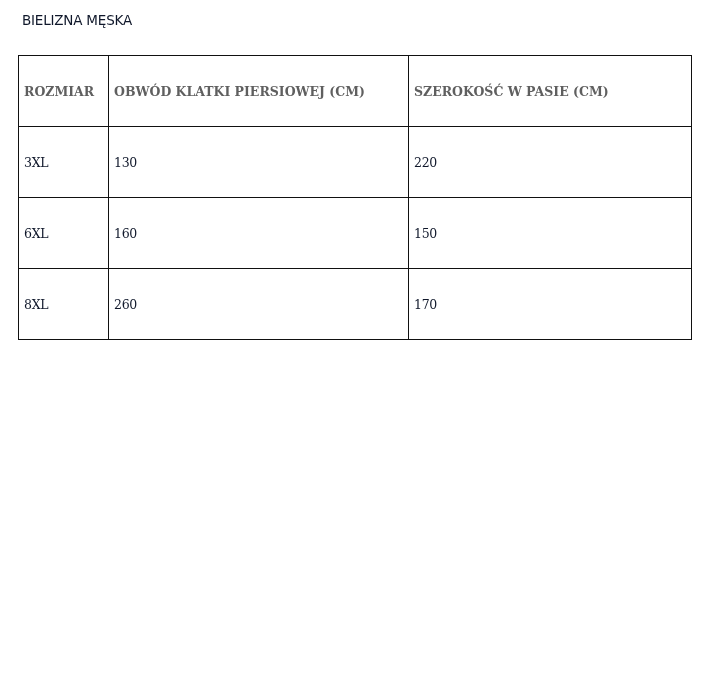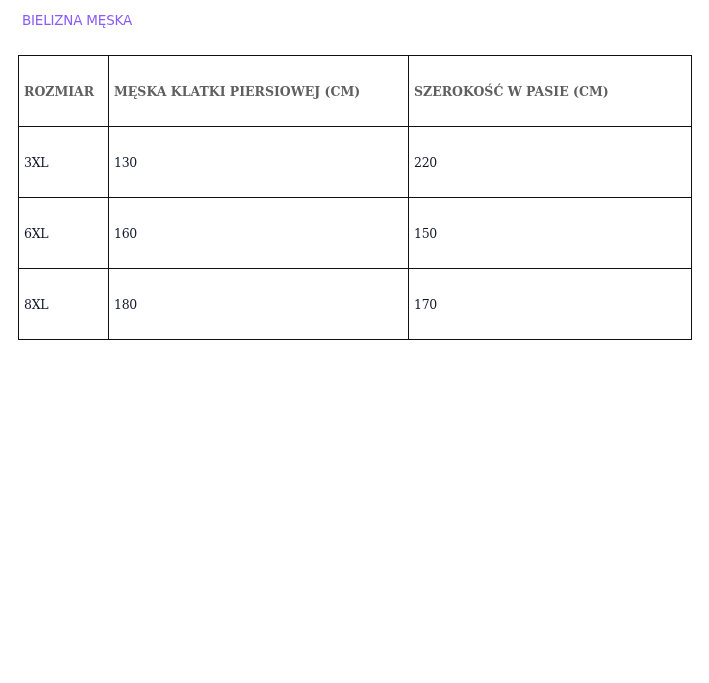"BIELIZNA MĘSKA" .title { color: #8b5cf6 -> #0f172a }
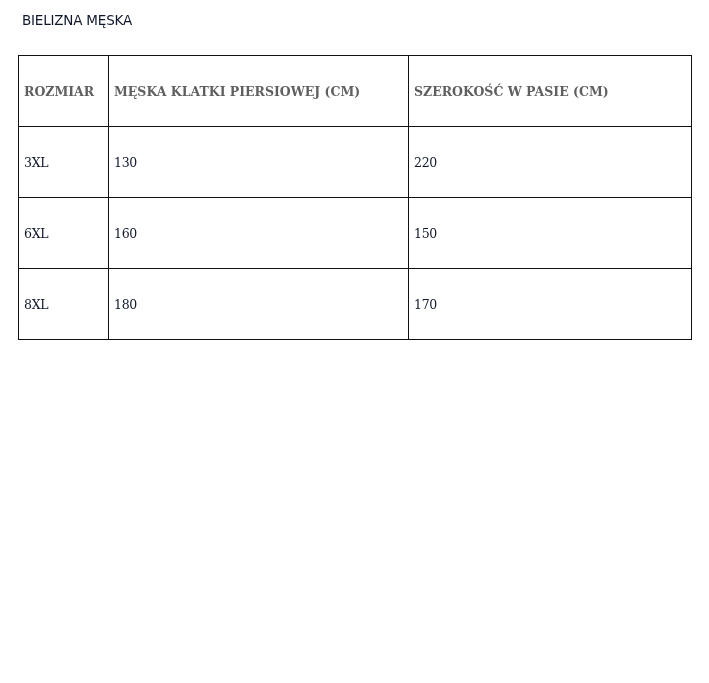"MĘSKA KLATKI PIERSIOWEJ (CM)" th { text: MĘSKA -> OBWÓD }
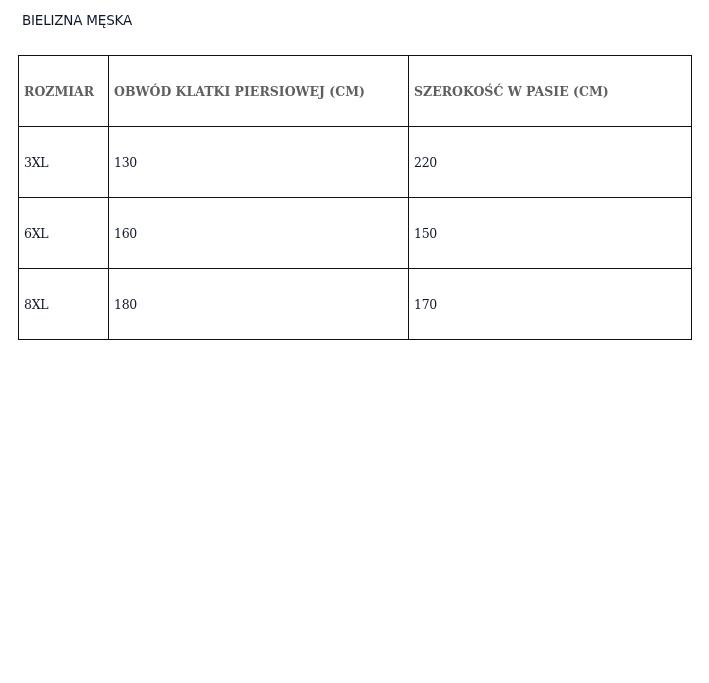"180" td { text: 180 -> 260 }
